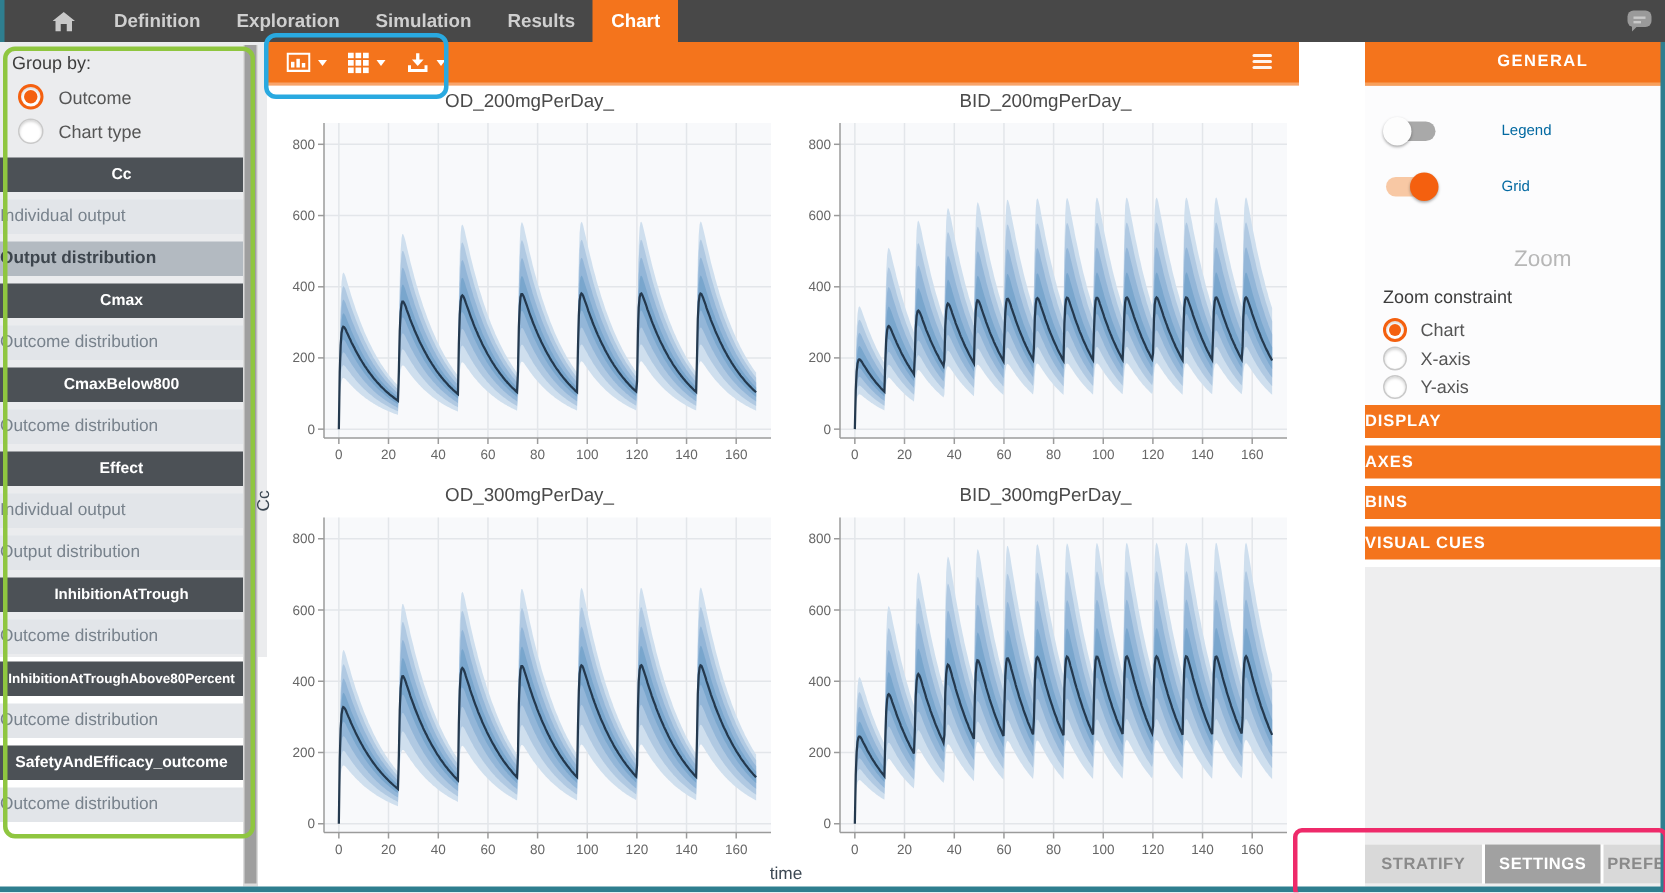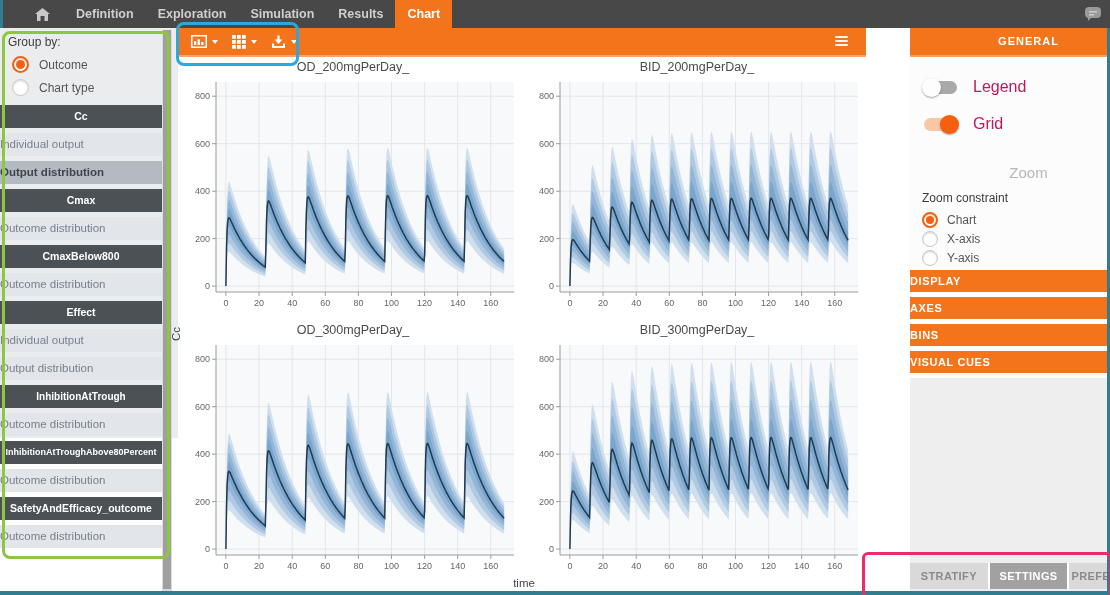"Legend" .toggle-row span { color: #be185d -> #0369a1; font-size: 16px -> 10px; margin-left: none -> 28px }
